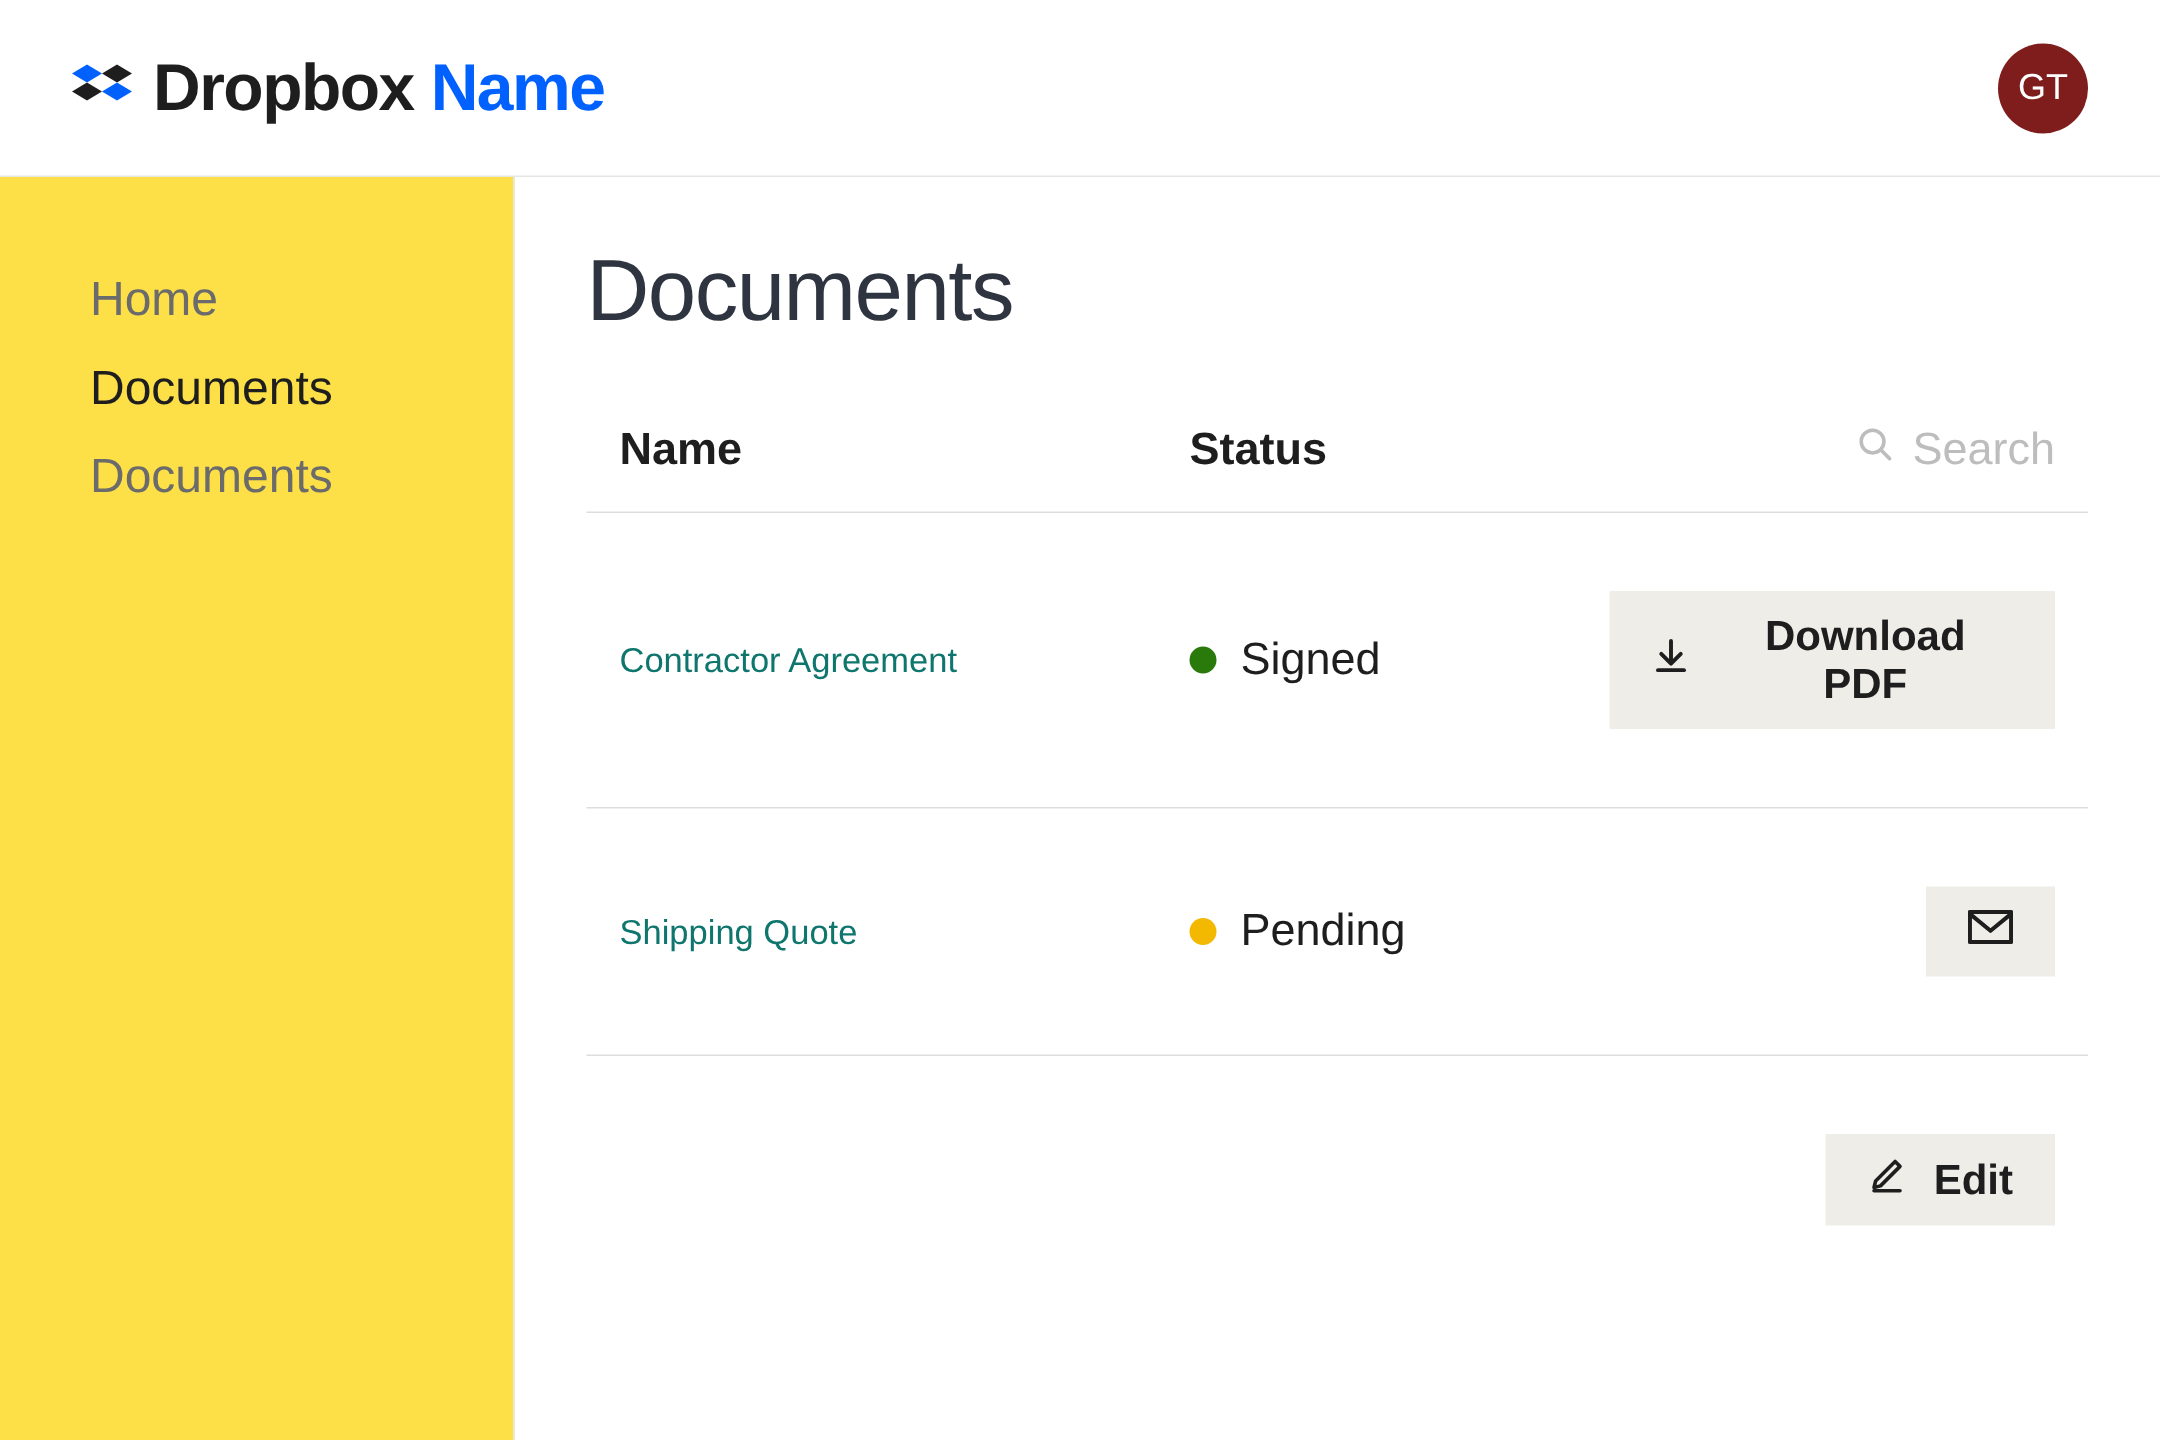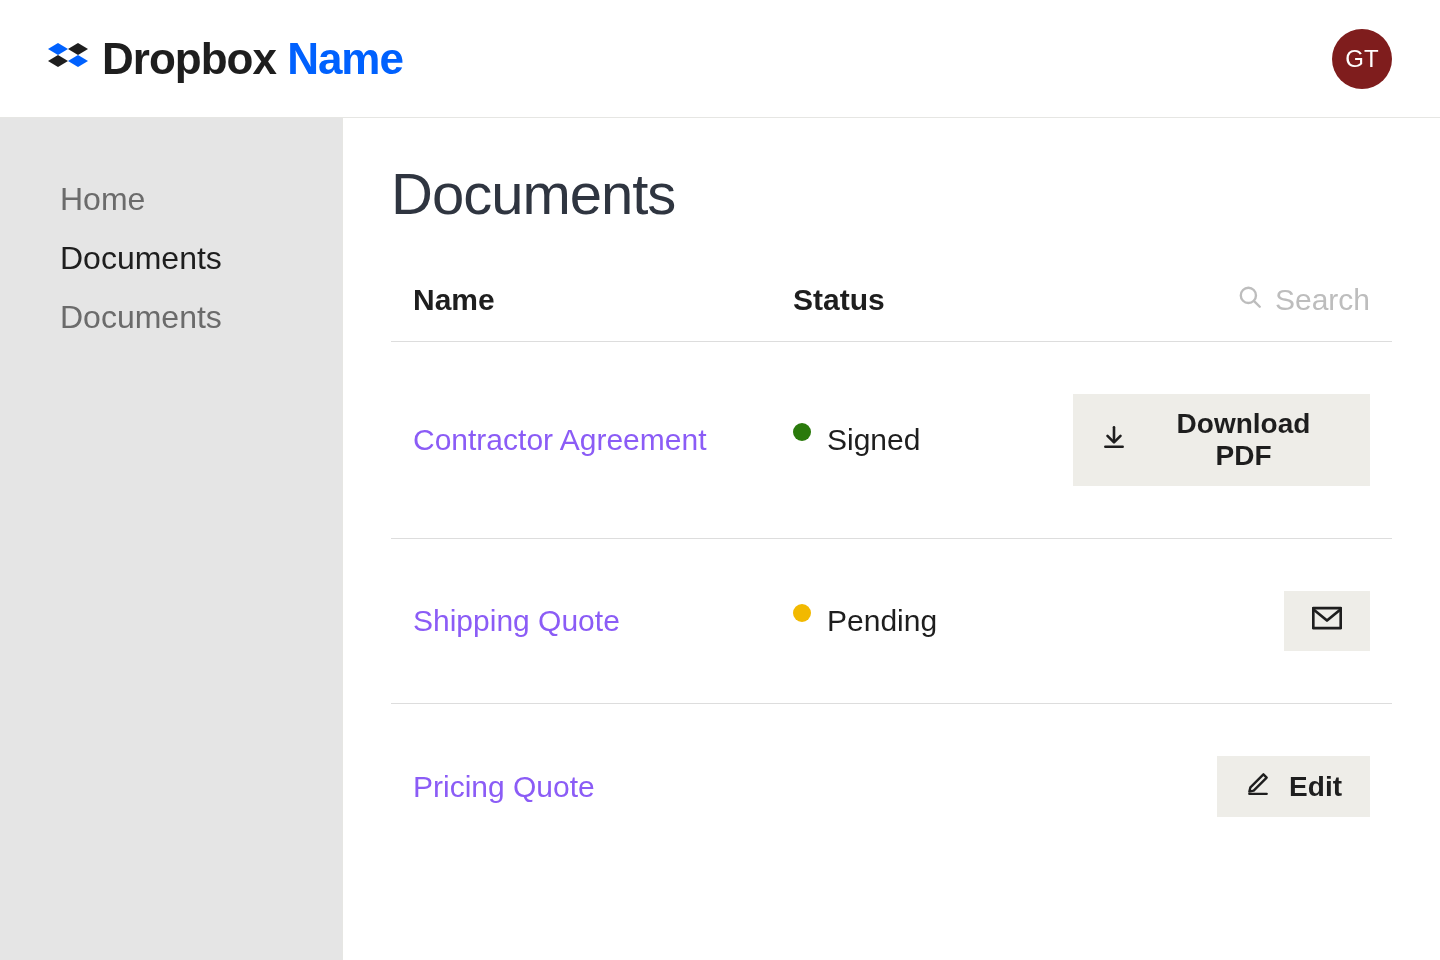"Home" .sidebar { background: #e5e5e5 -> #fde047 }
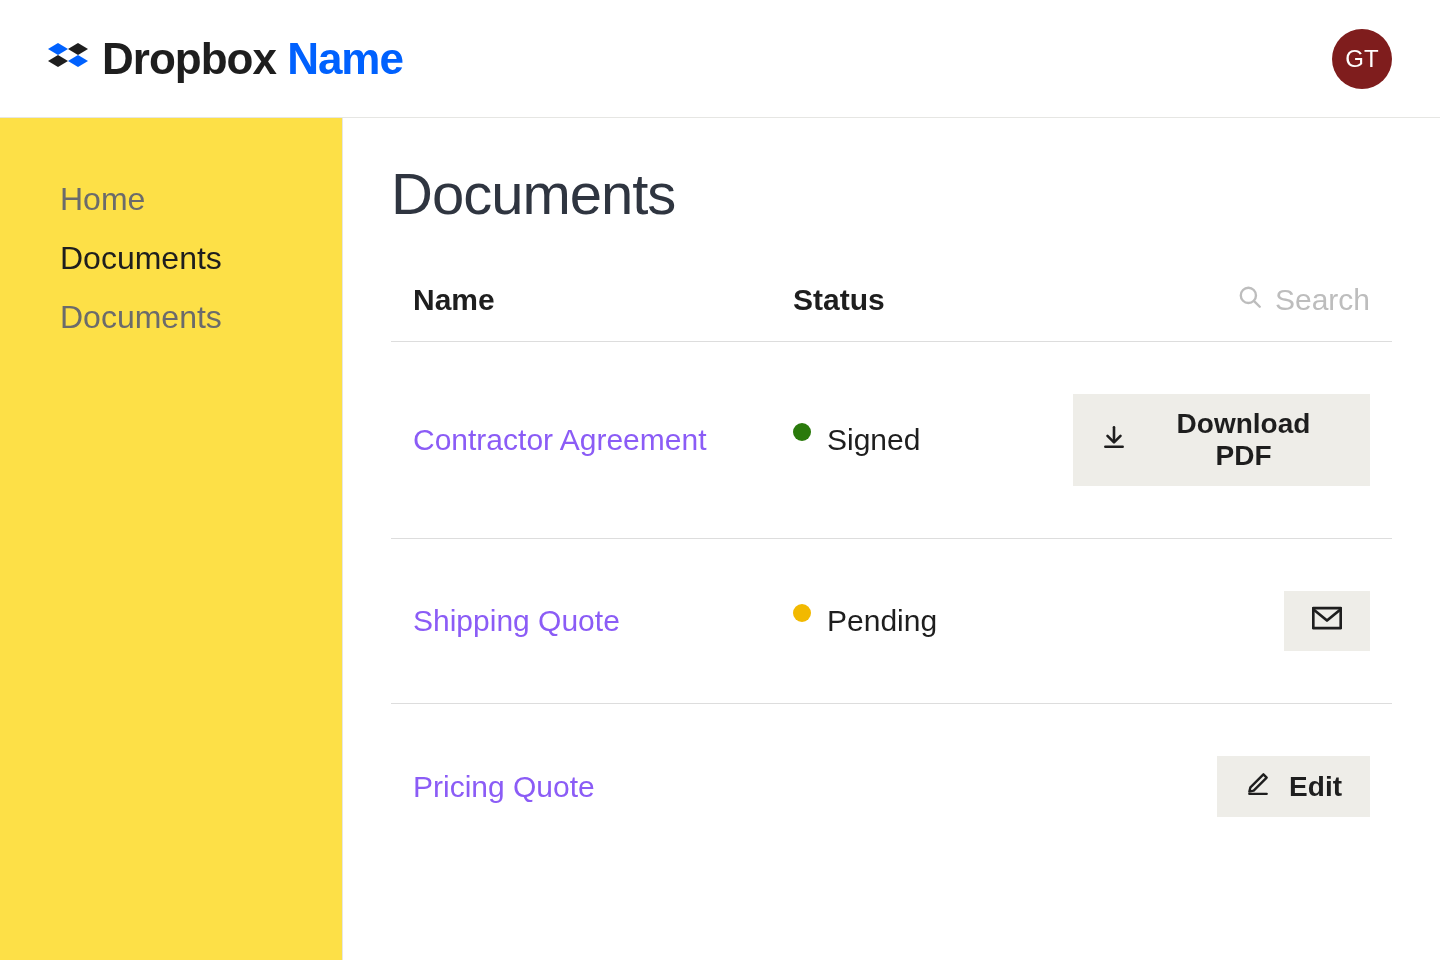"Contractor Agreement" .doc-name { color: #8b5cf6 -> #0f766e; font-size: 30px -> 23px }
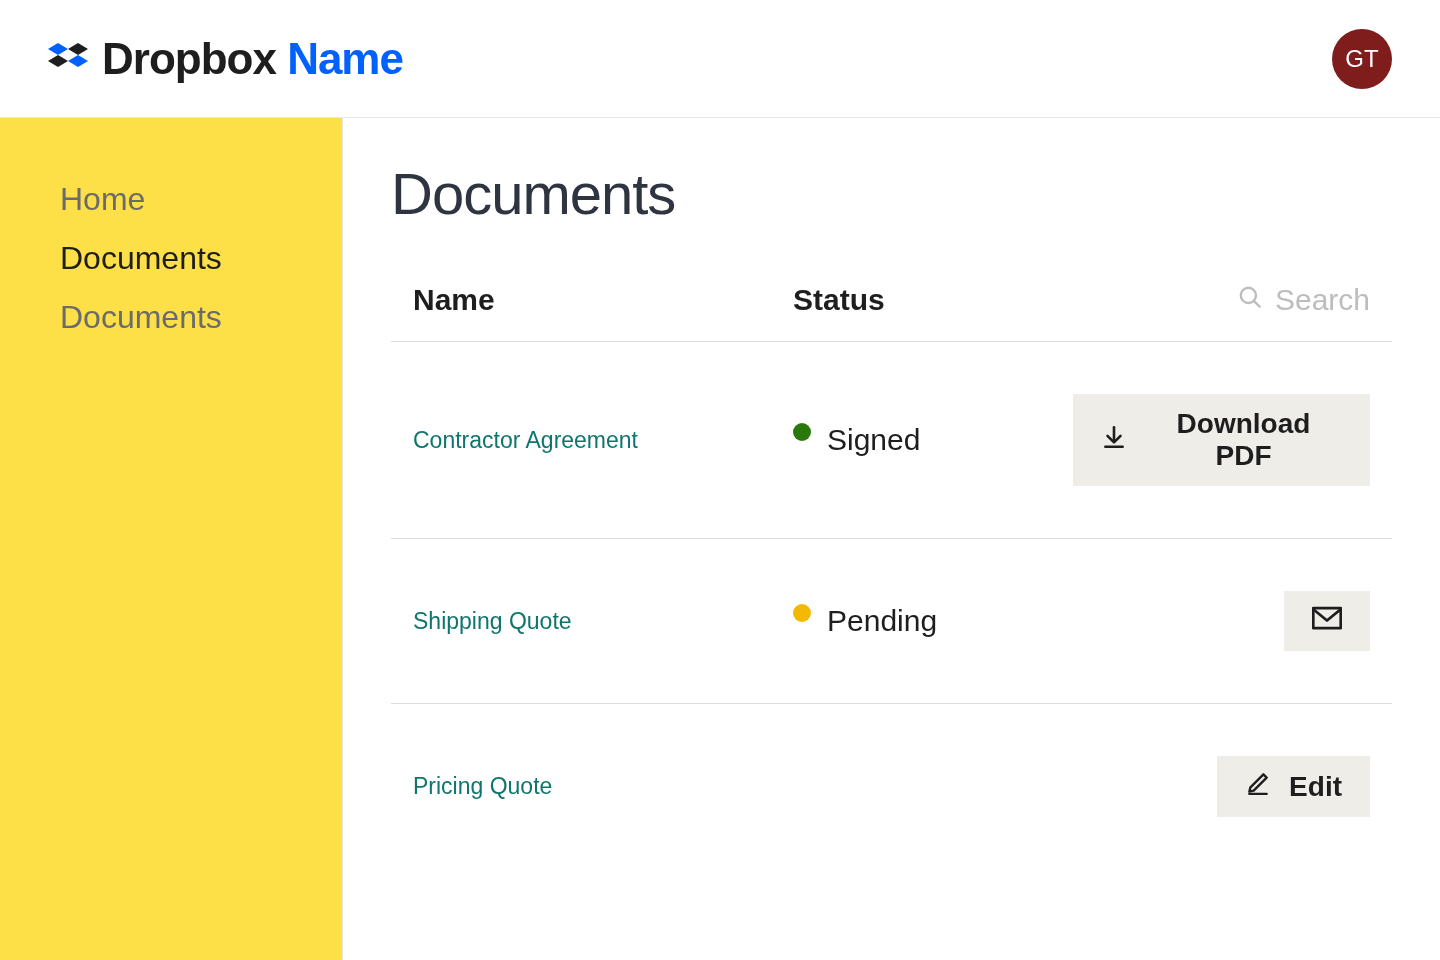"Signed" .status { align-items: none -> center }
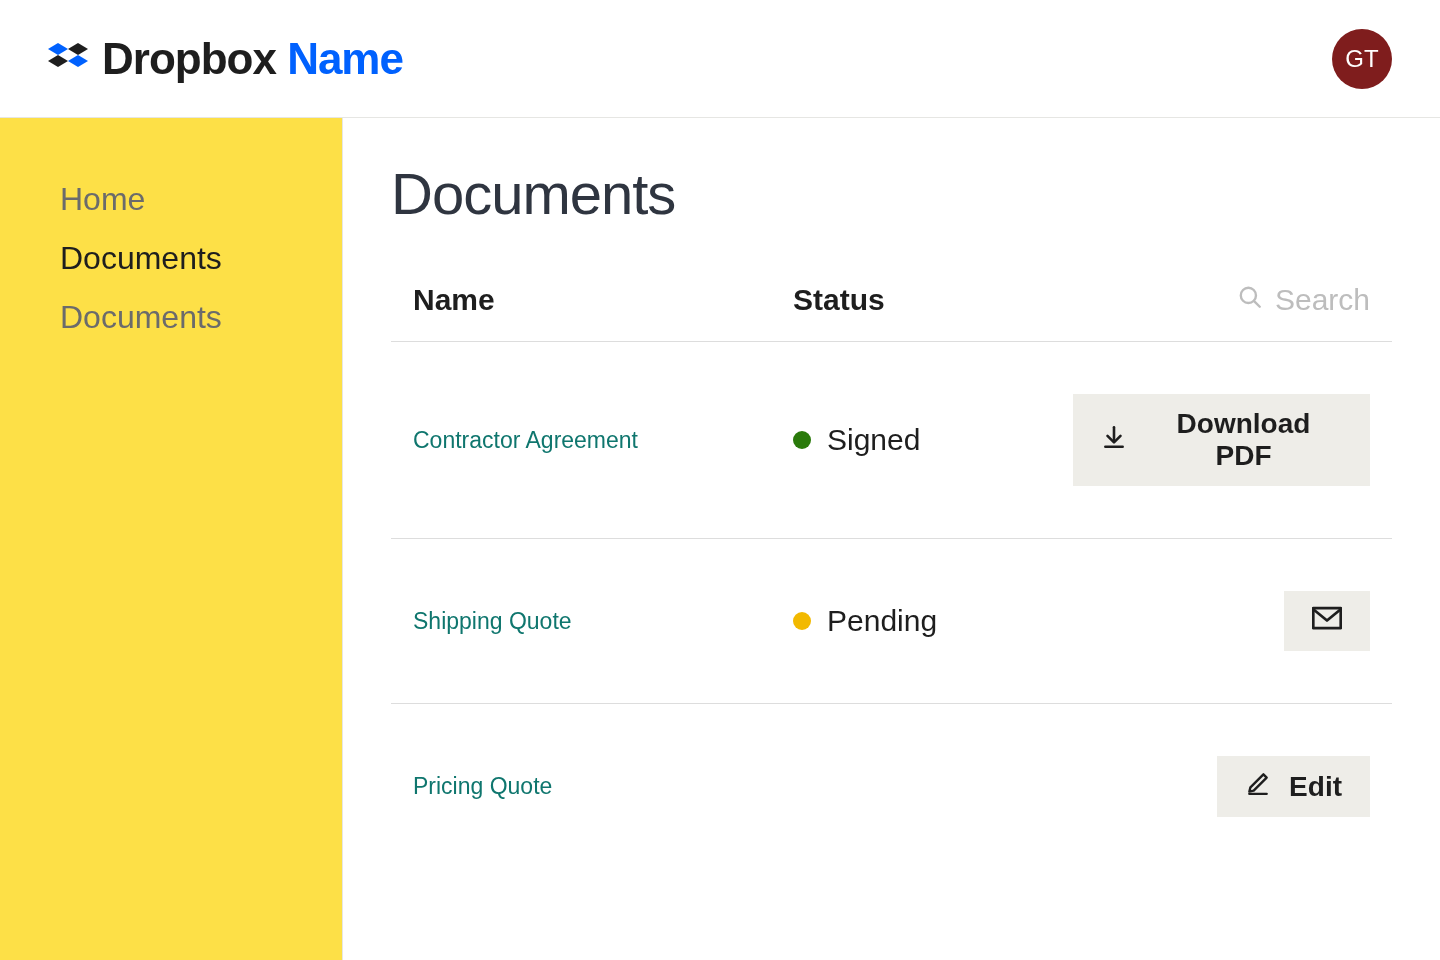"Pricing Quote" div.col-name { html: <div>Pricing Quote</div> -> none }
